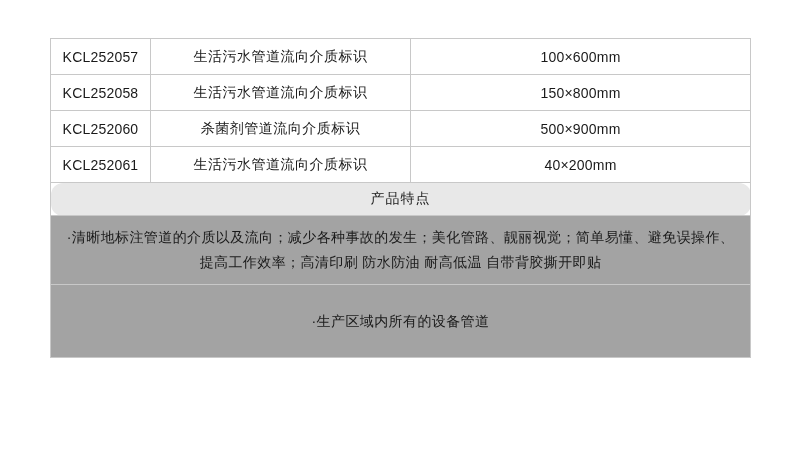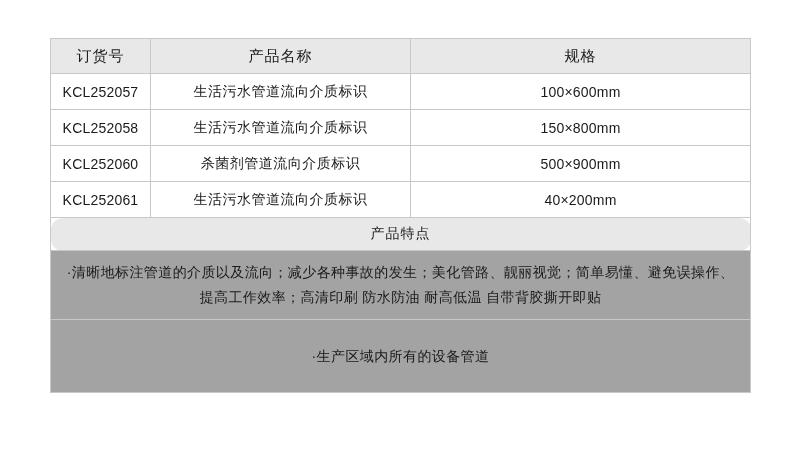"订货号" tr.header-row { html: <tr> <td>订货号</td> <td>产品名称</td> <td>规格</td> </tr> -> none }
